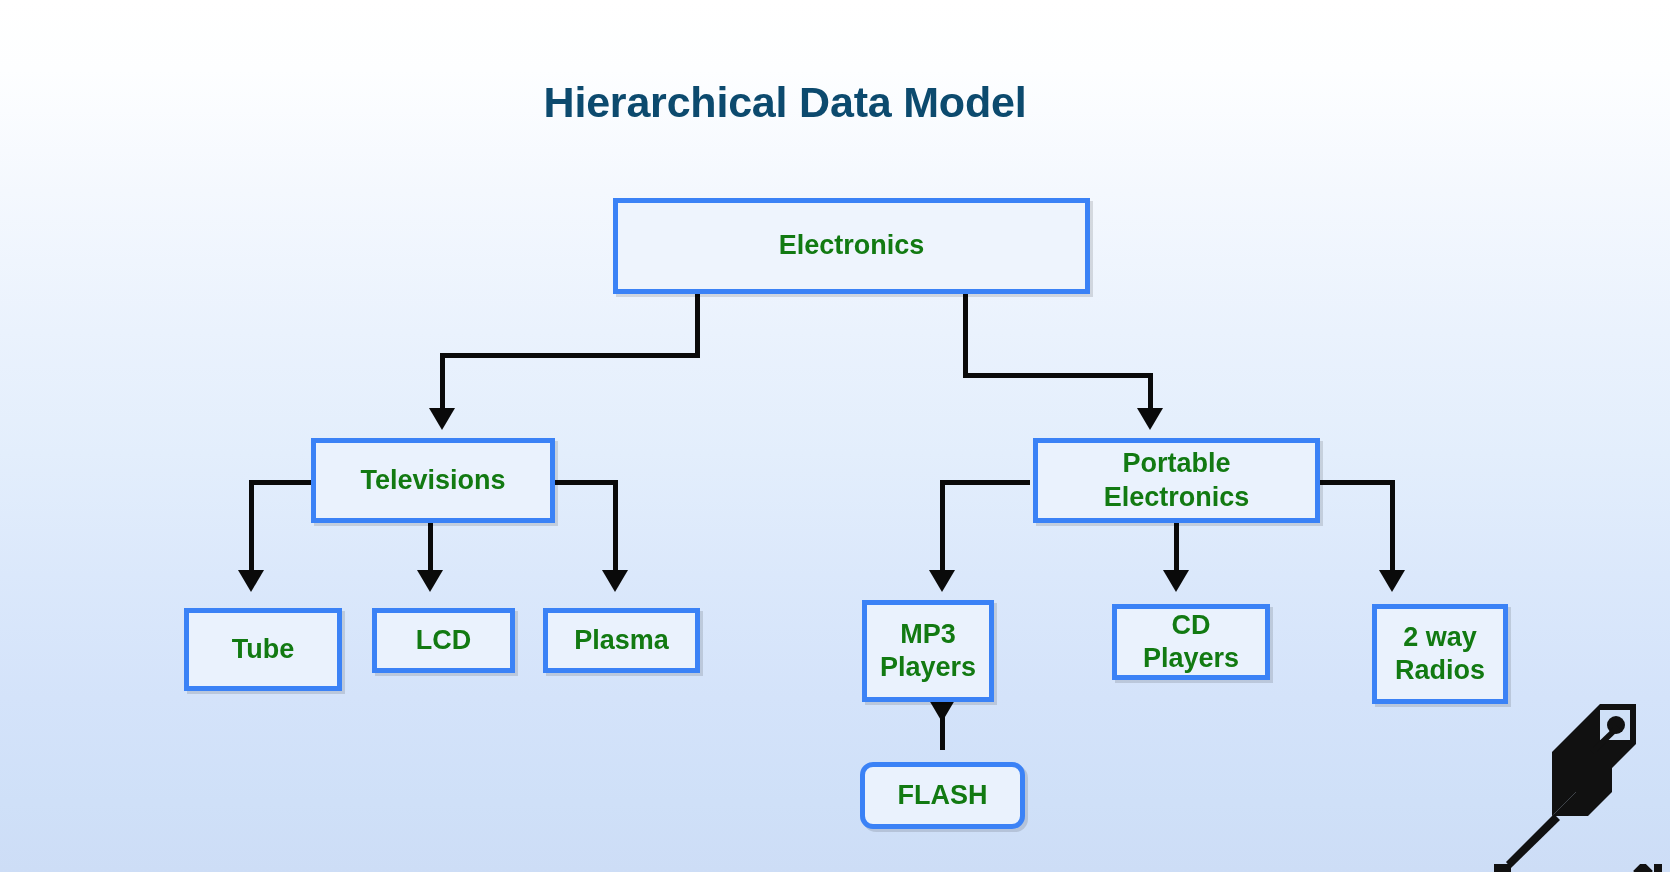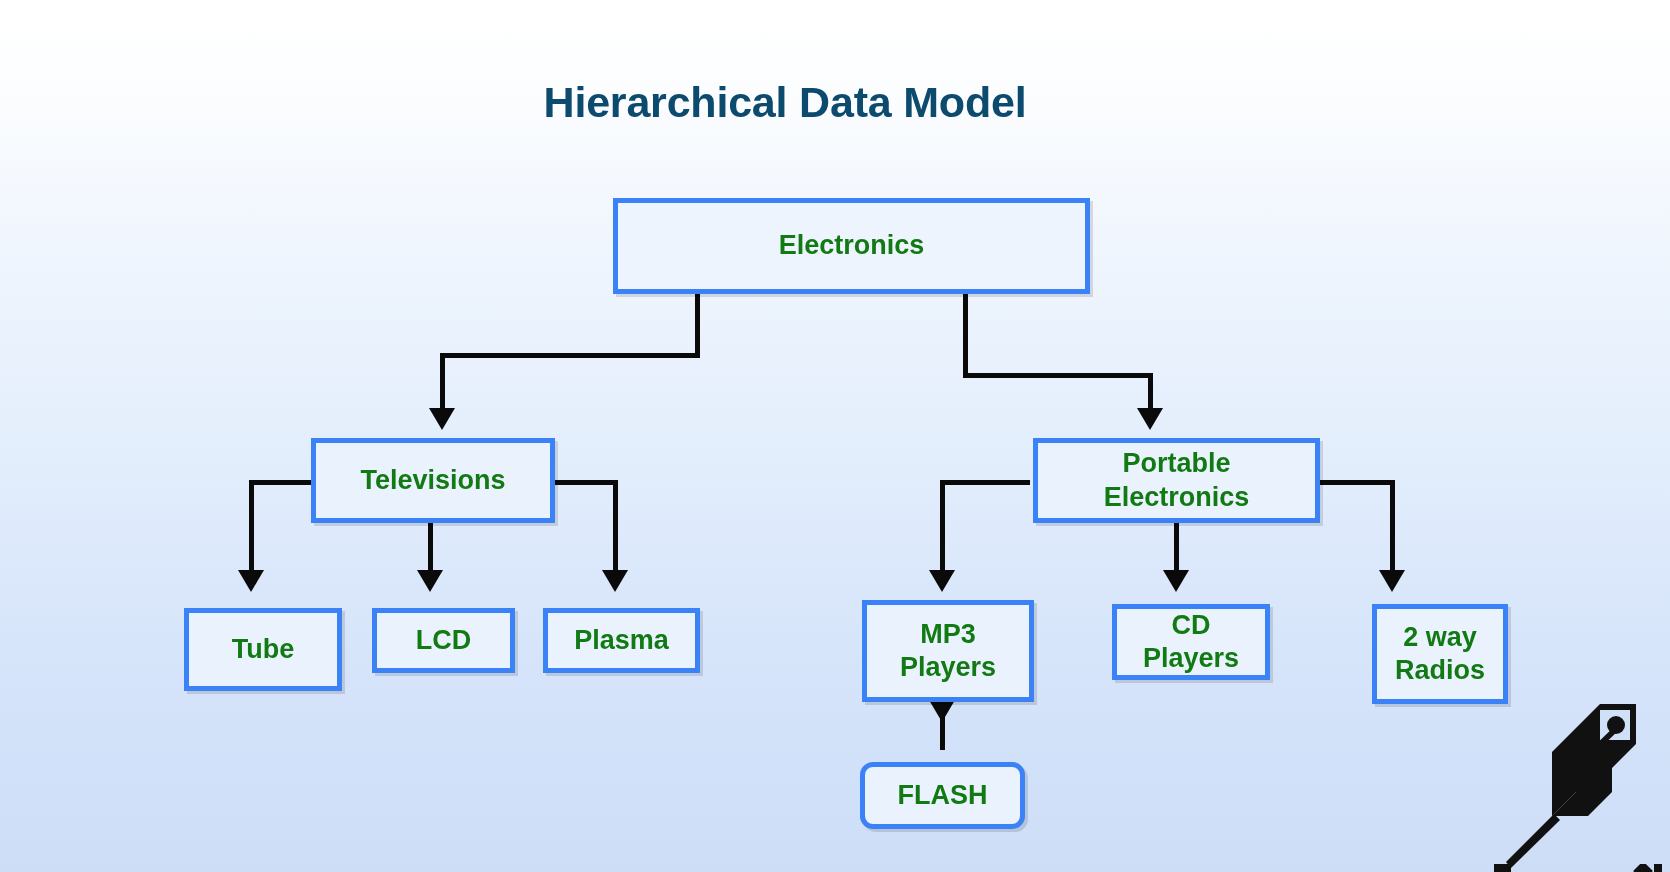"MP3" div.node { width: 172px -> 132px }
